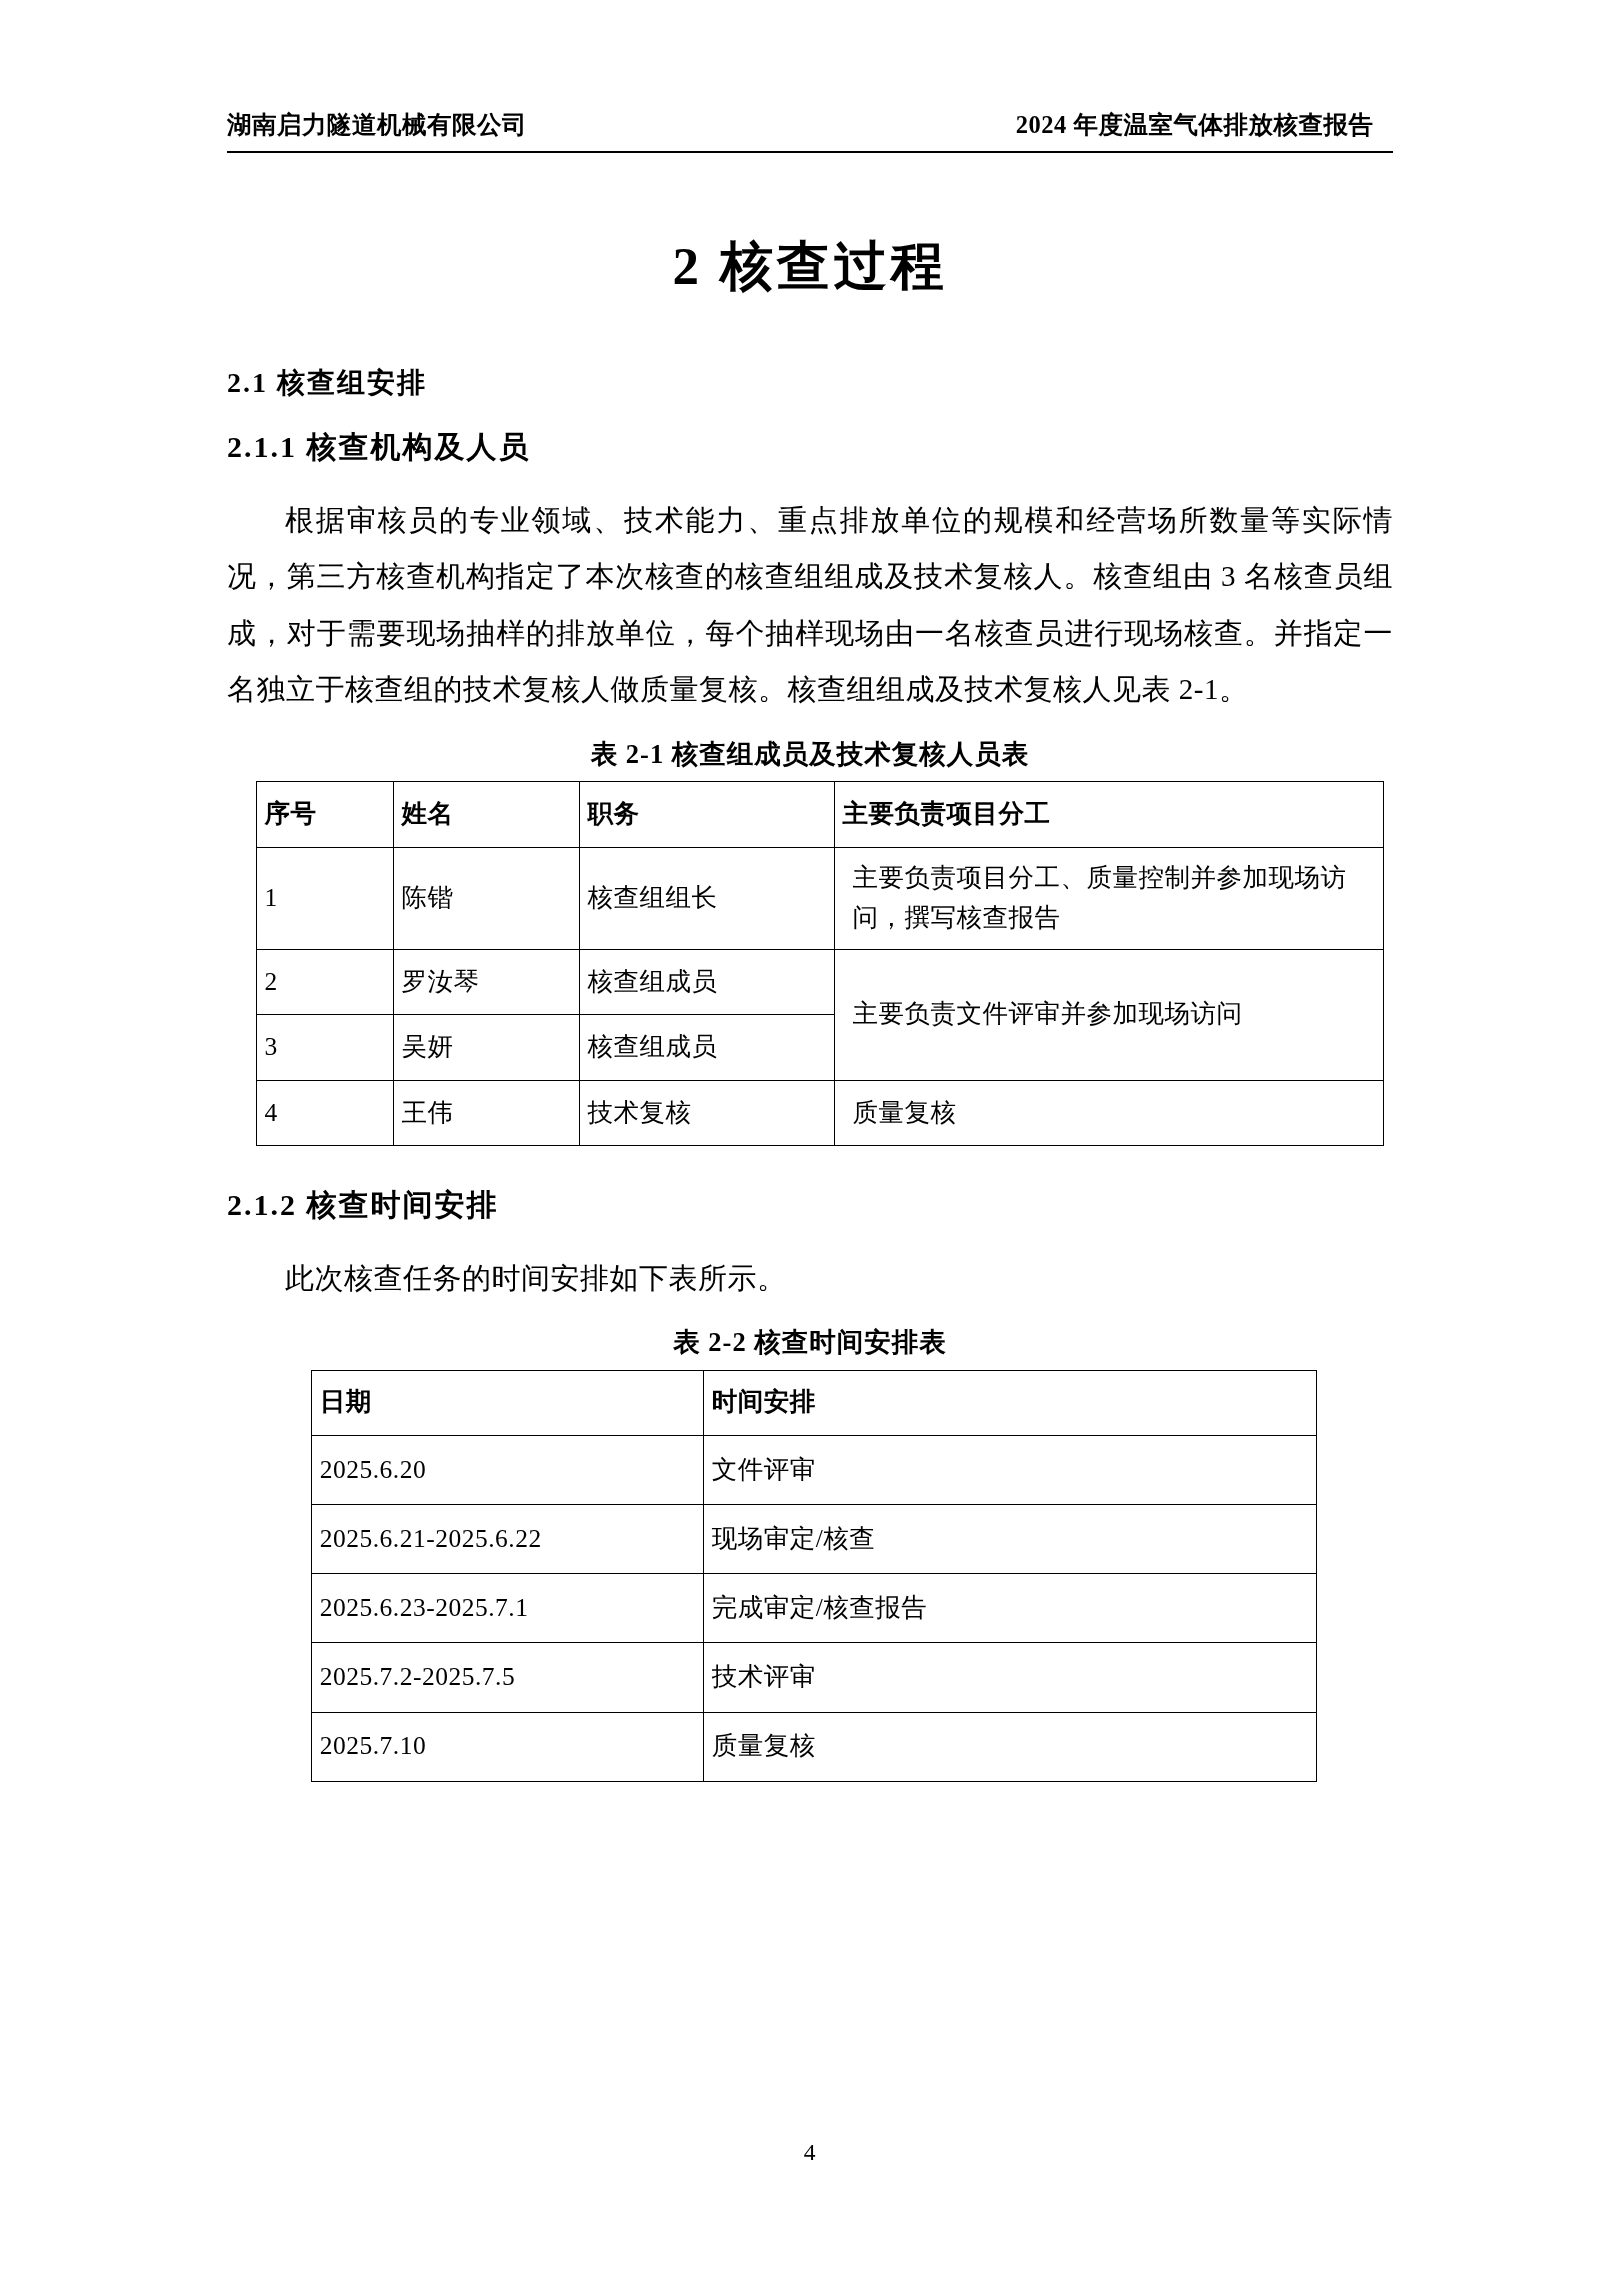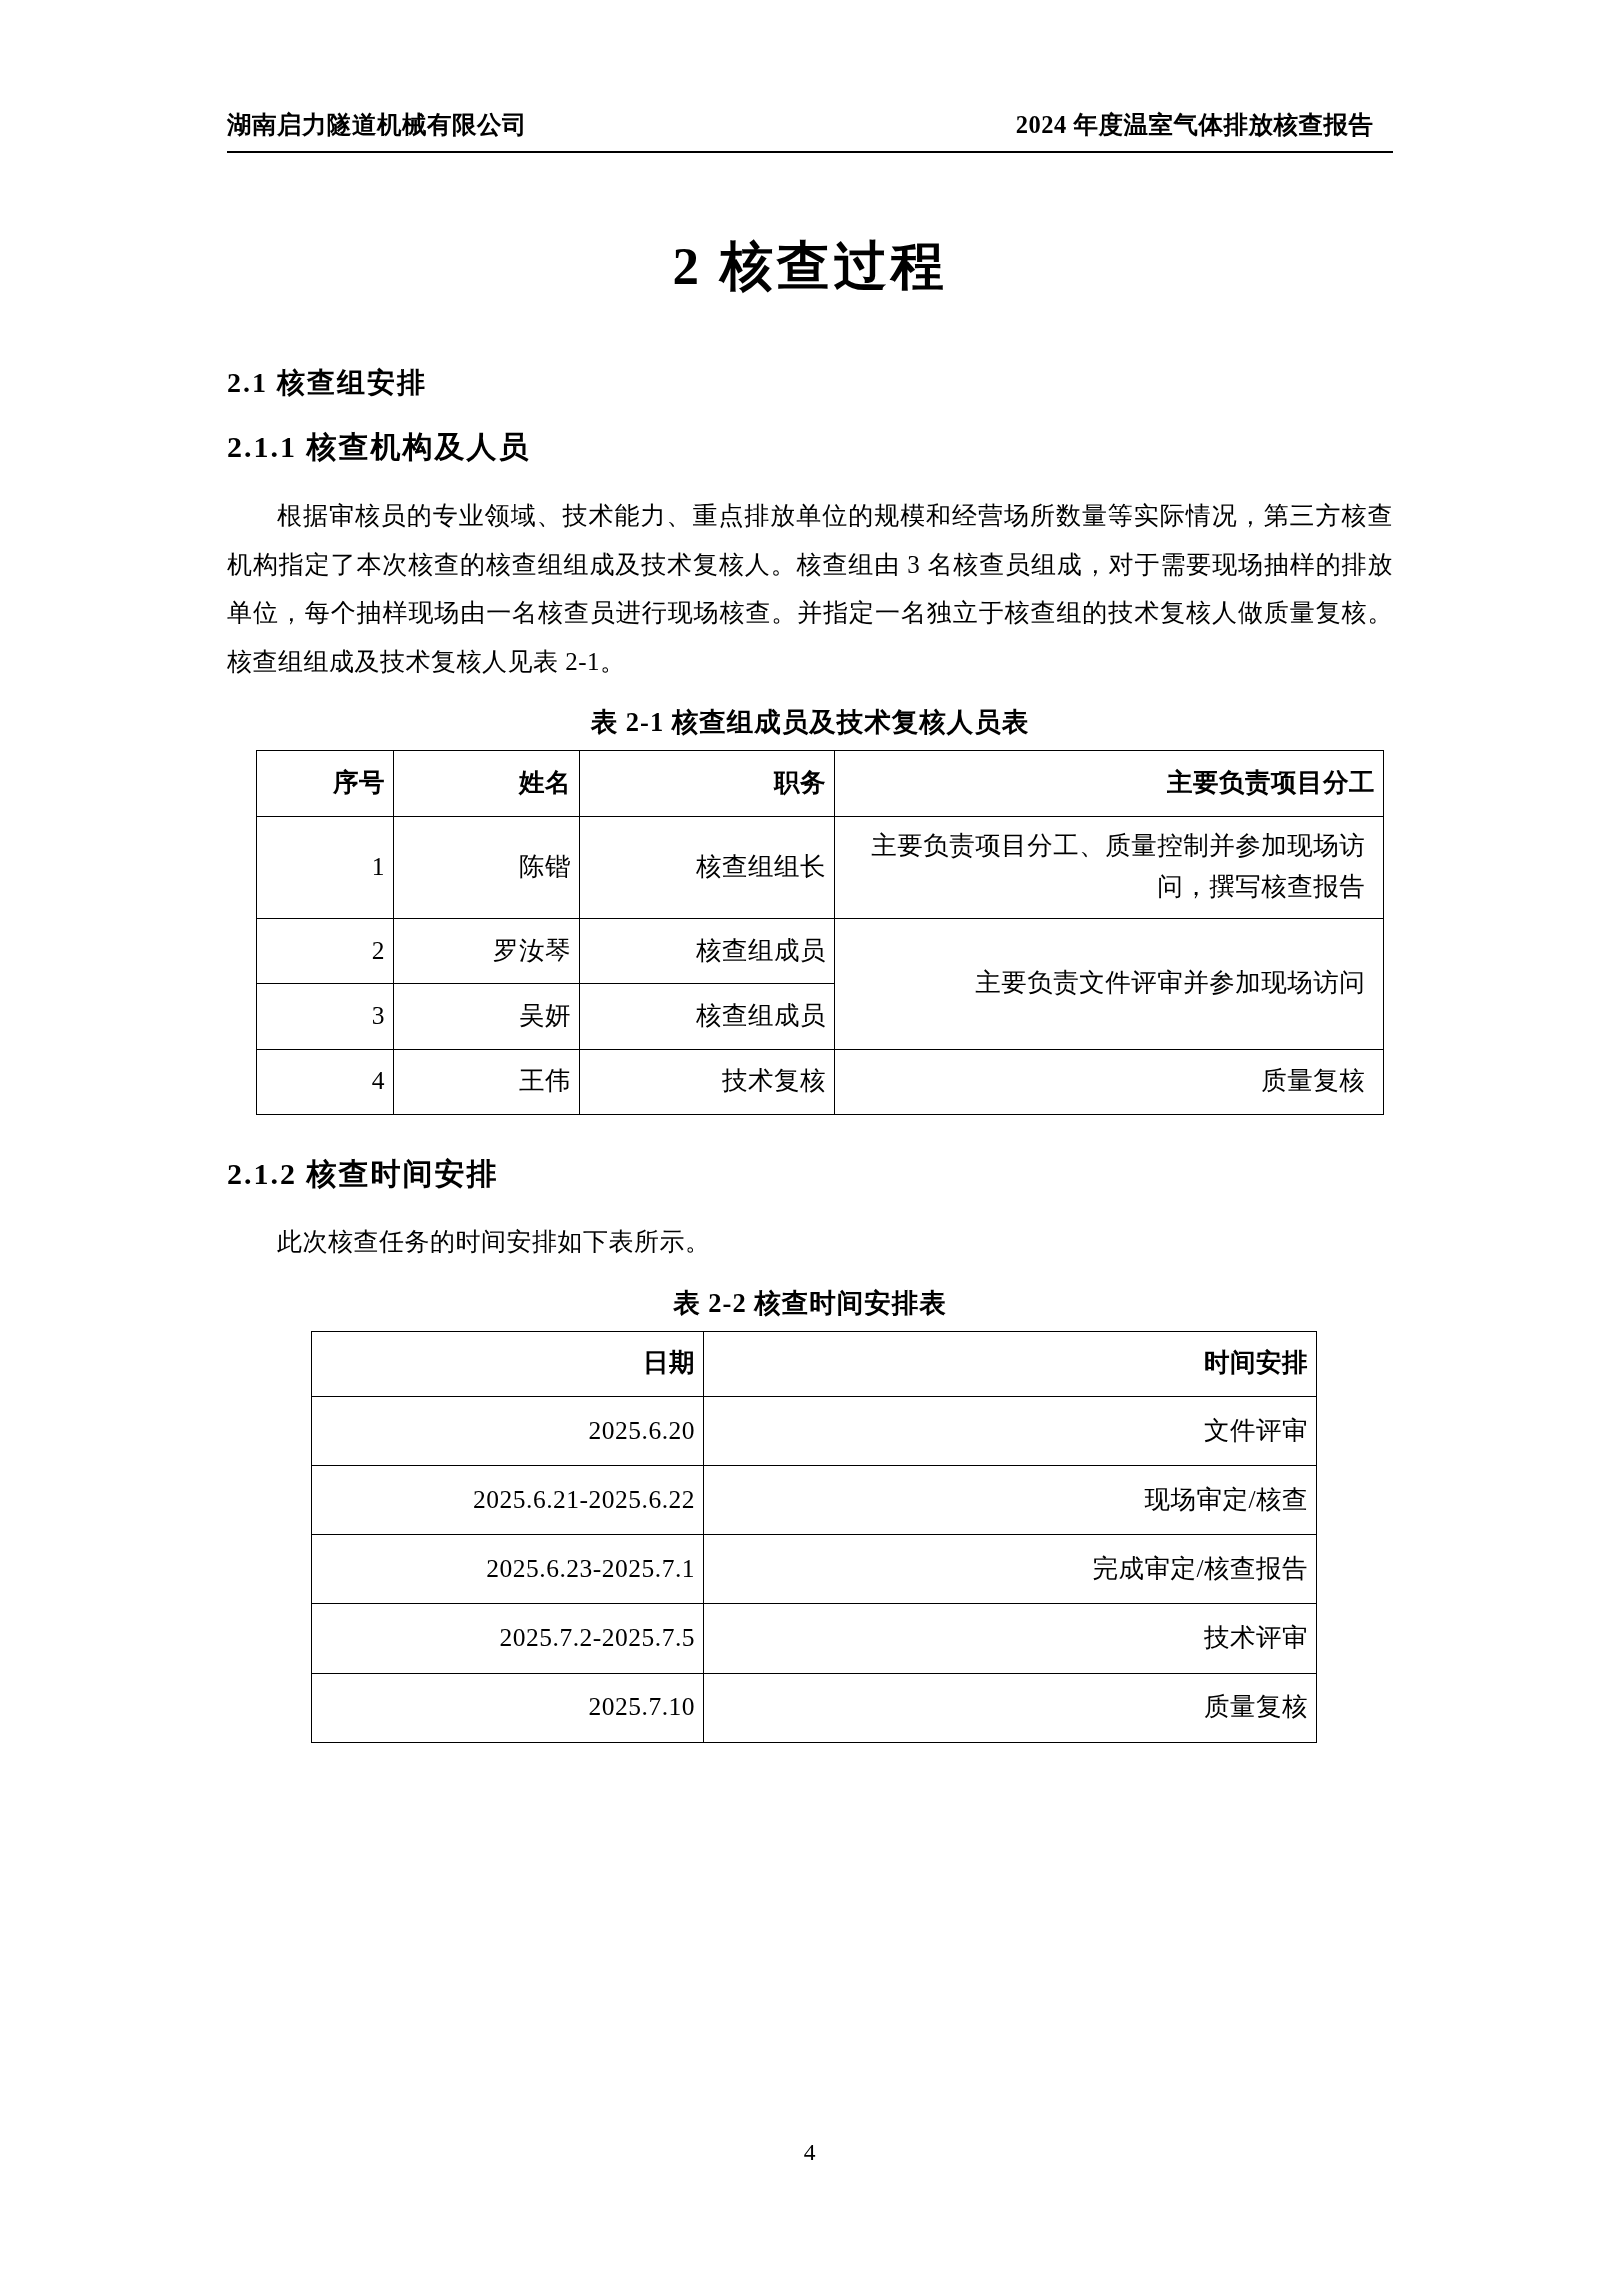"根据审核员的专业领域、技术能力、重点排放单位的规模和经营场所数量等实际情况，第三" p.body { font-size: 25px -> 29px }
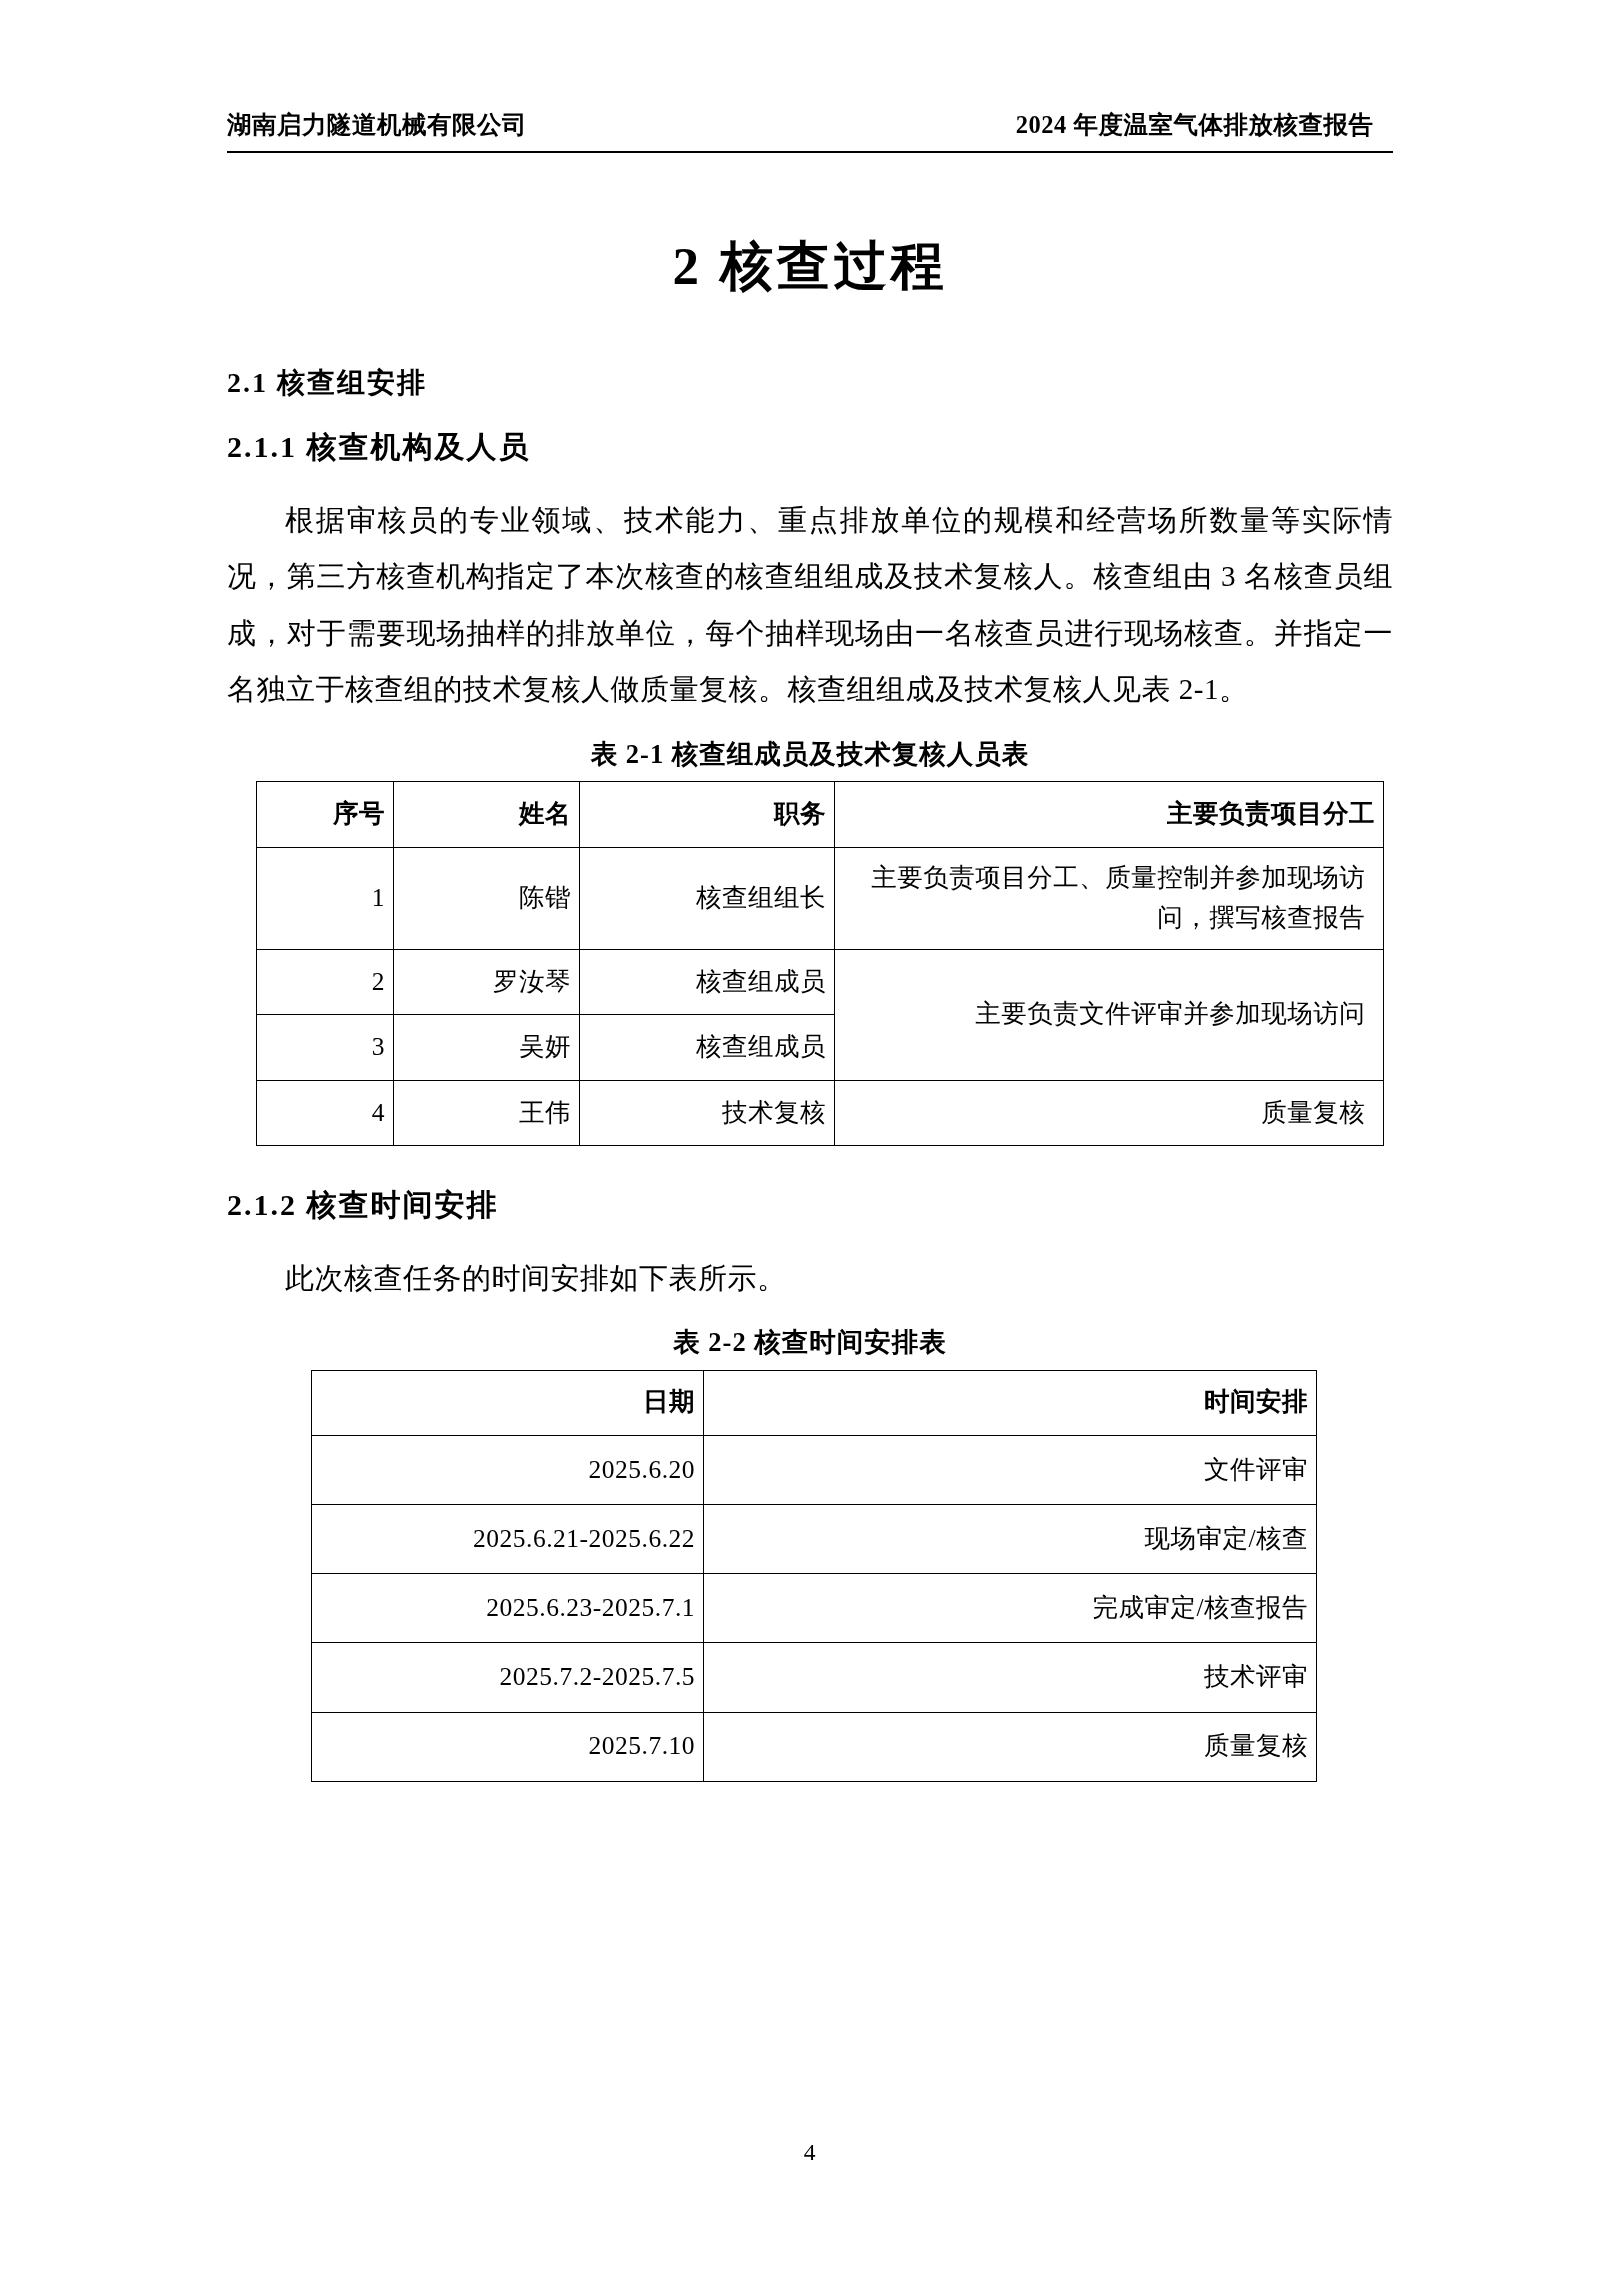"序号" table.doc-table td, table.doc-table th { text-align: right -> left }
